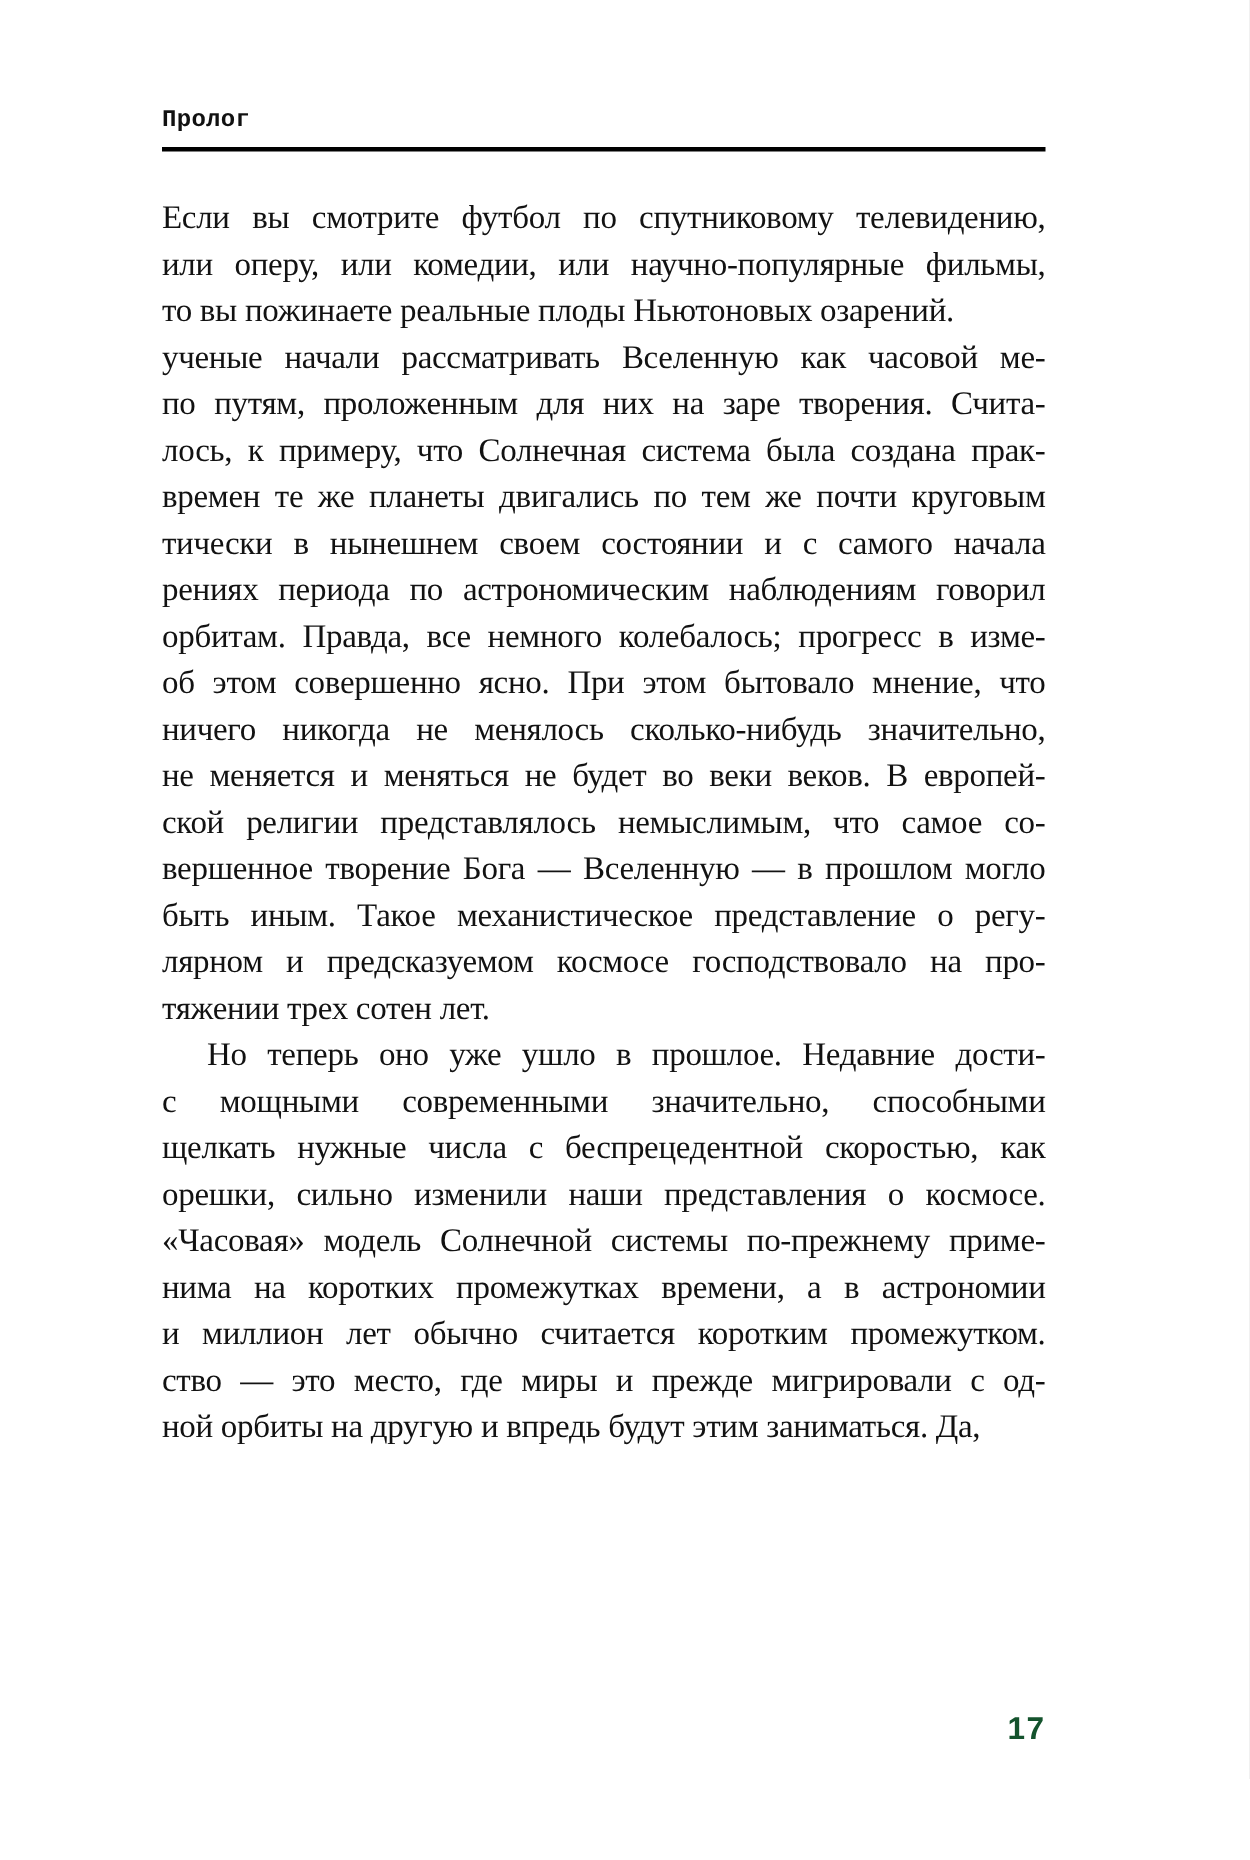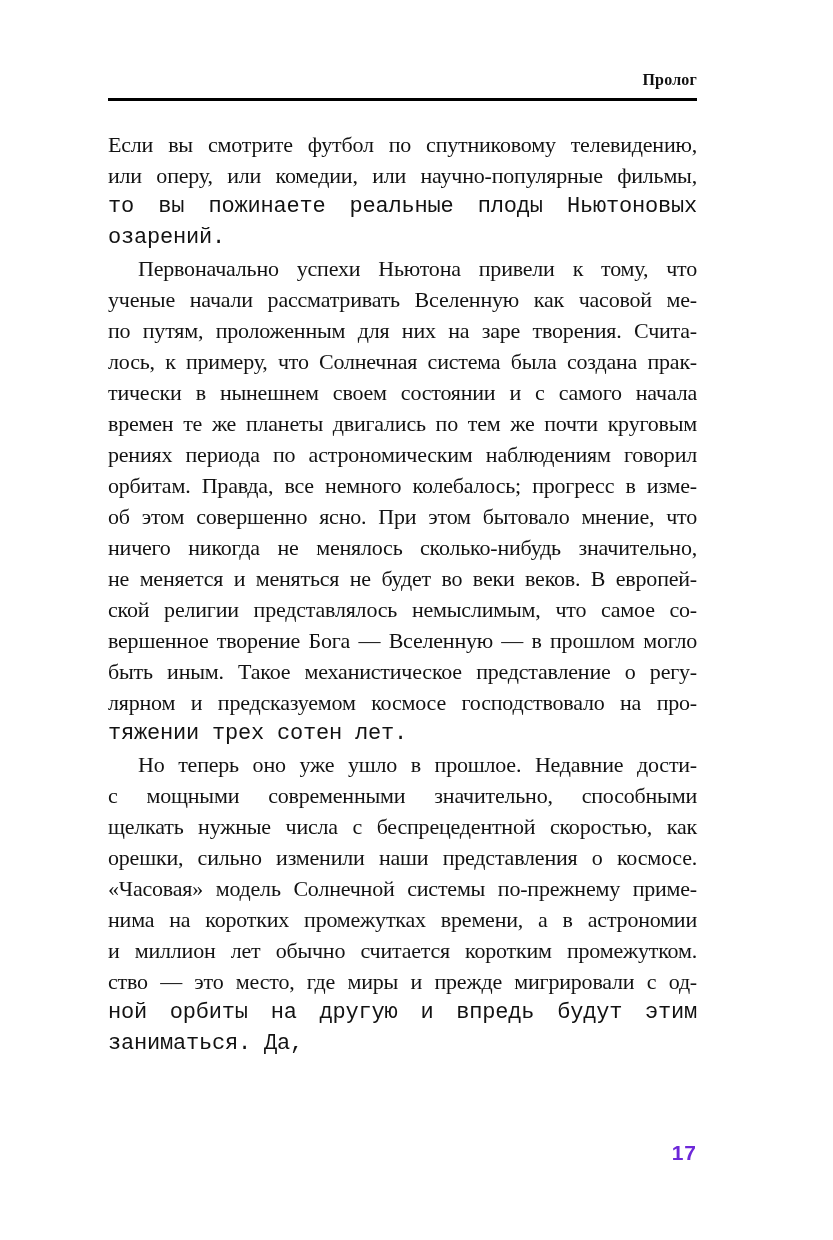"Пролог" .running-head { font-family: Liberation Serif, serif -> Liberation Mono, monospace; text-align: right -> none }
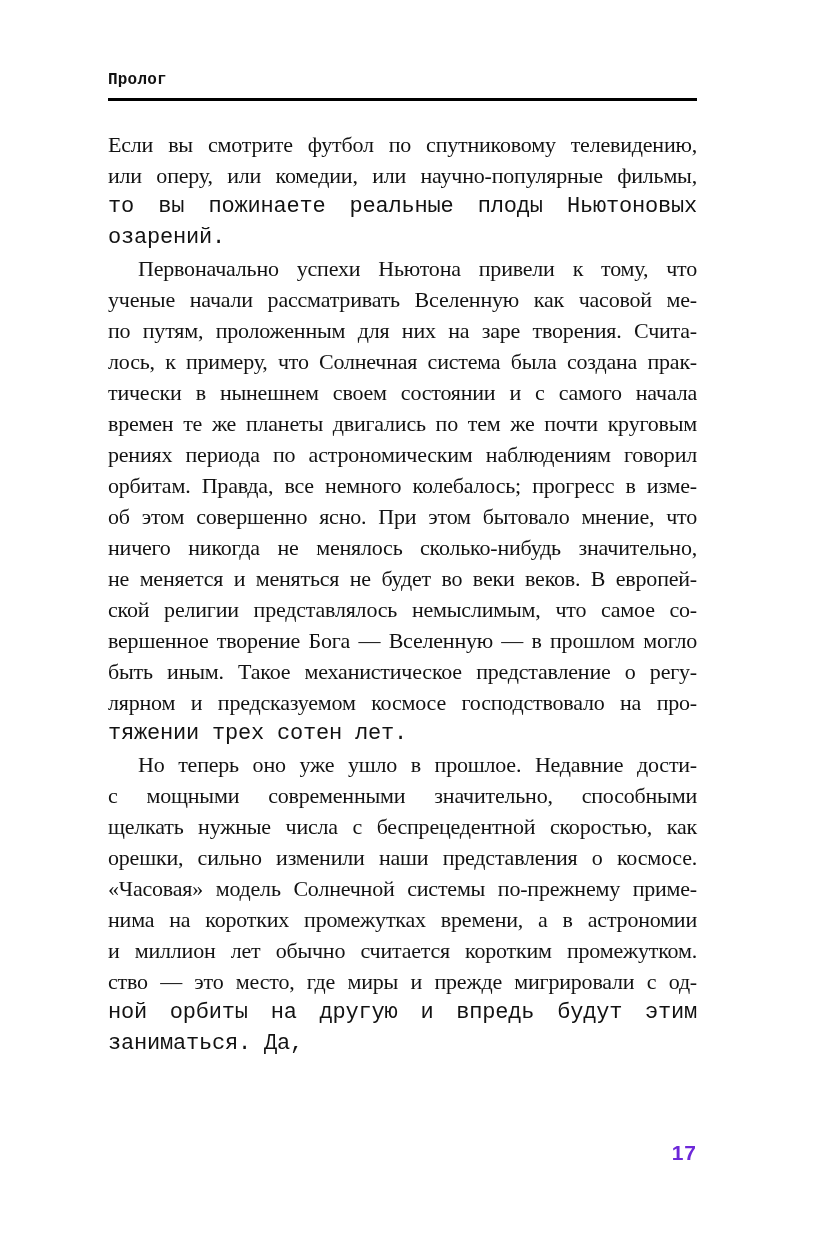"то вы пожинаете реальные плоды" .line.para-end { font-family: Liberation Mono, monospace -> none }
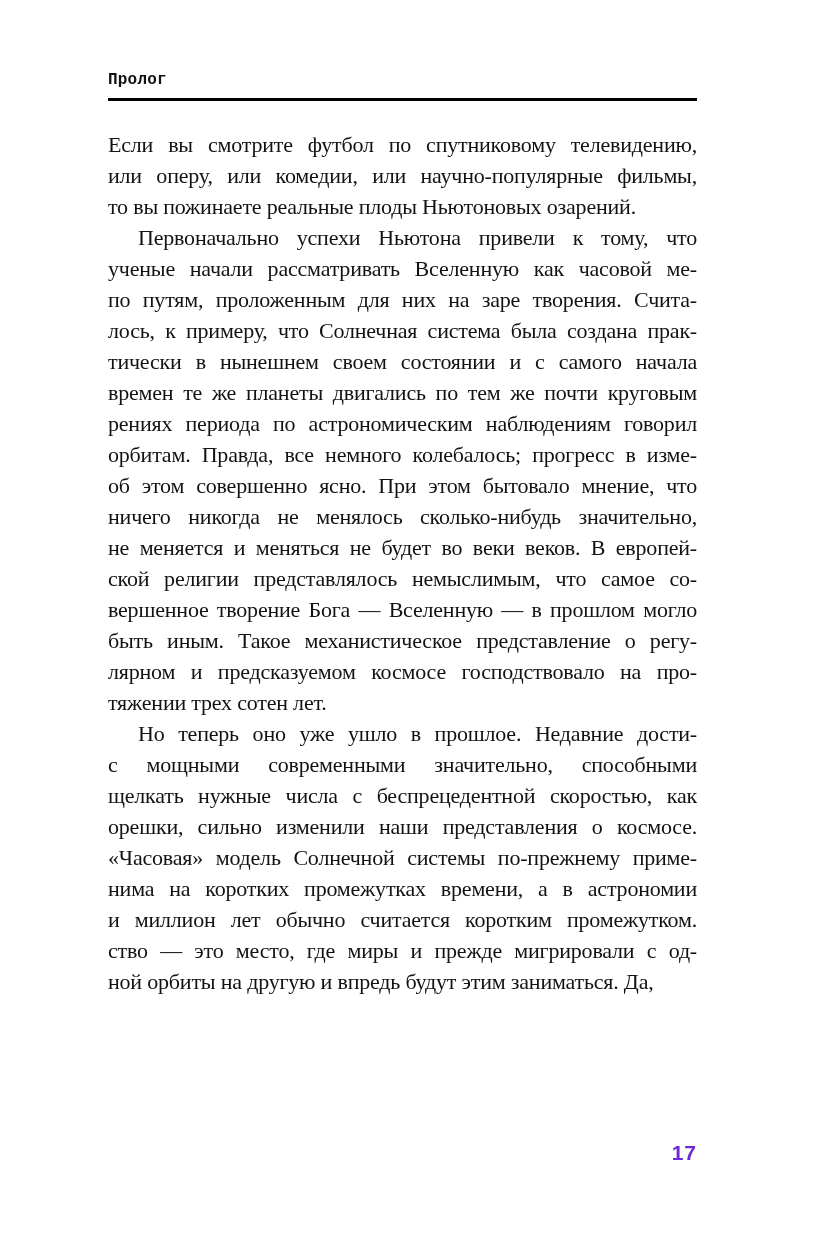"Первоначально успехи Ньютона привели к" div.line { html: <div>Первоначально успехи Ньютона привели к тому, что</div> -> none }
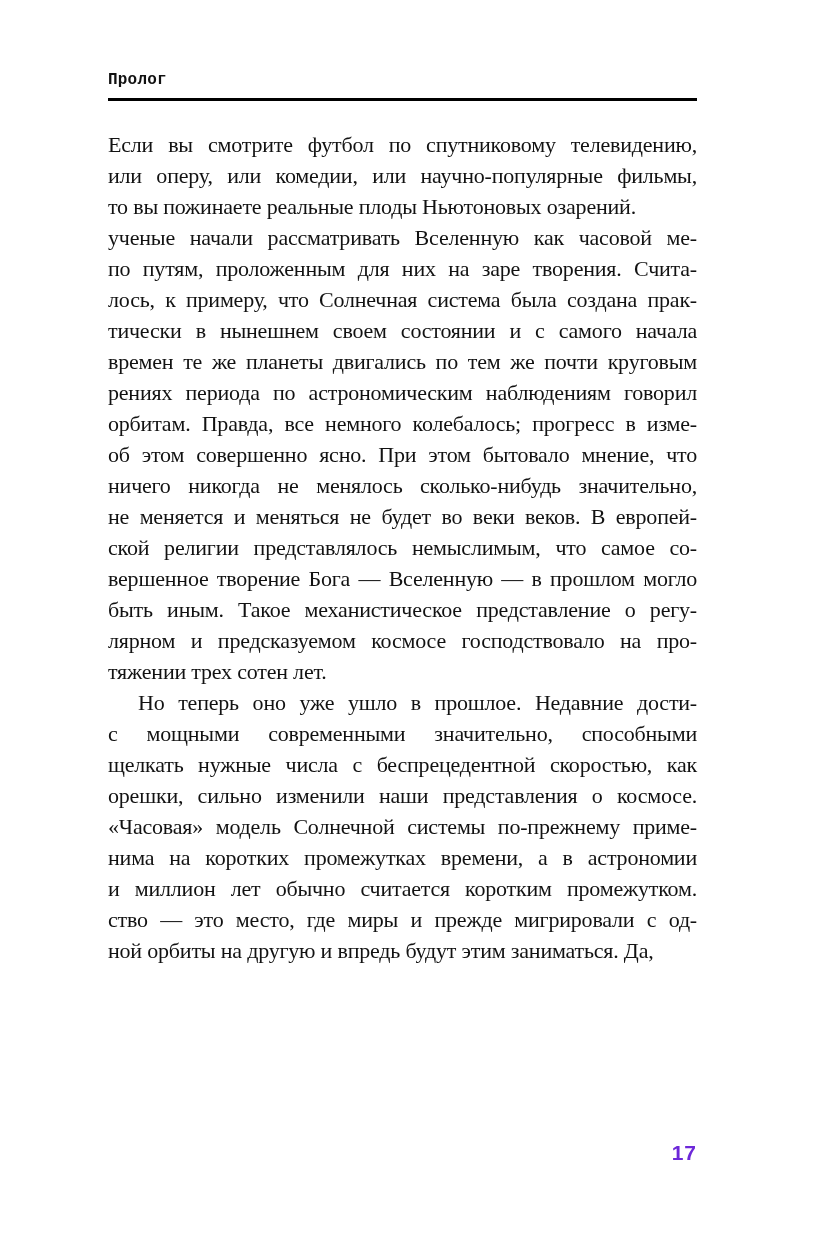"тически в нынешнем своем состоянии" div.line { order: before "времен те же планеты двигались" -> after "времен те же планеты двигались" }
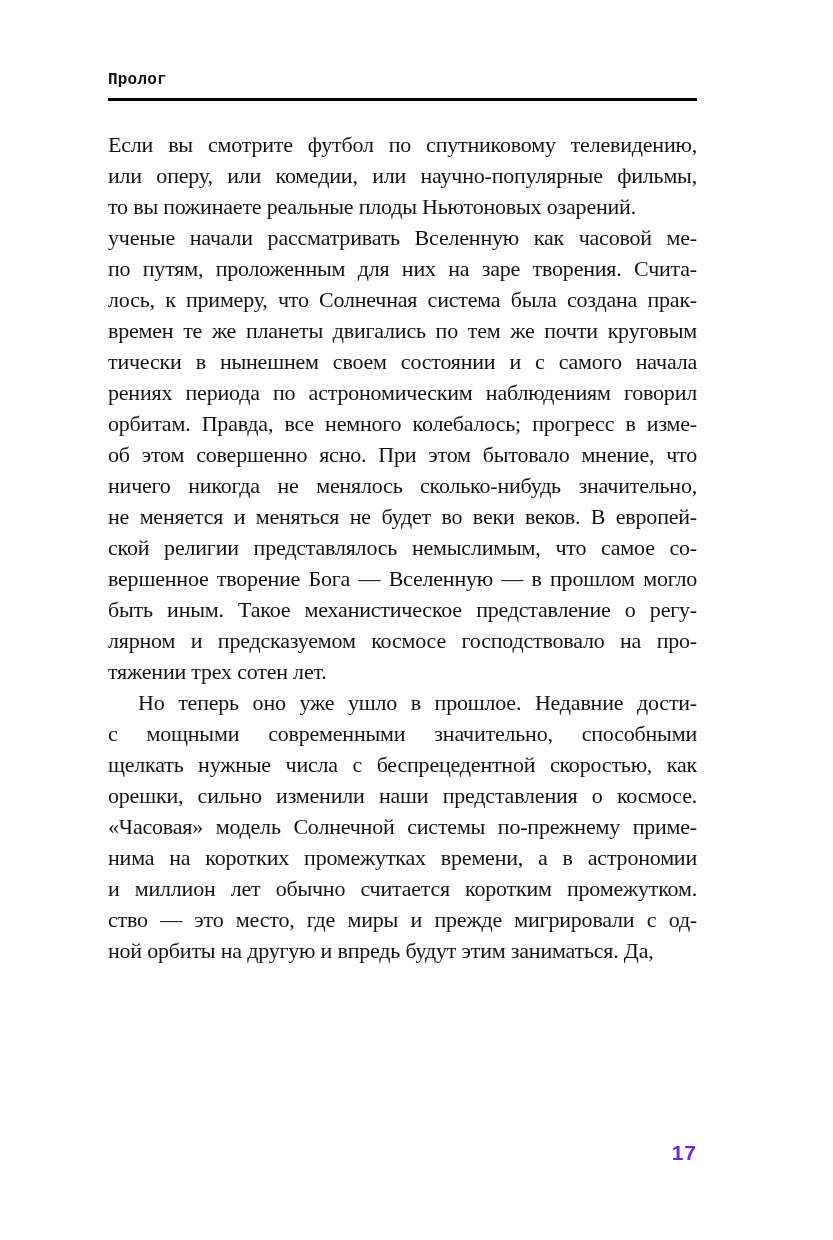"17" .page-number { color: #6d28d9 -> #14532d }
